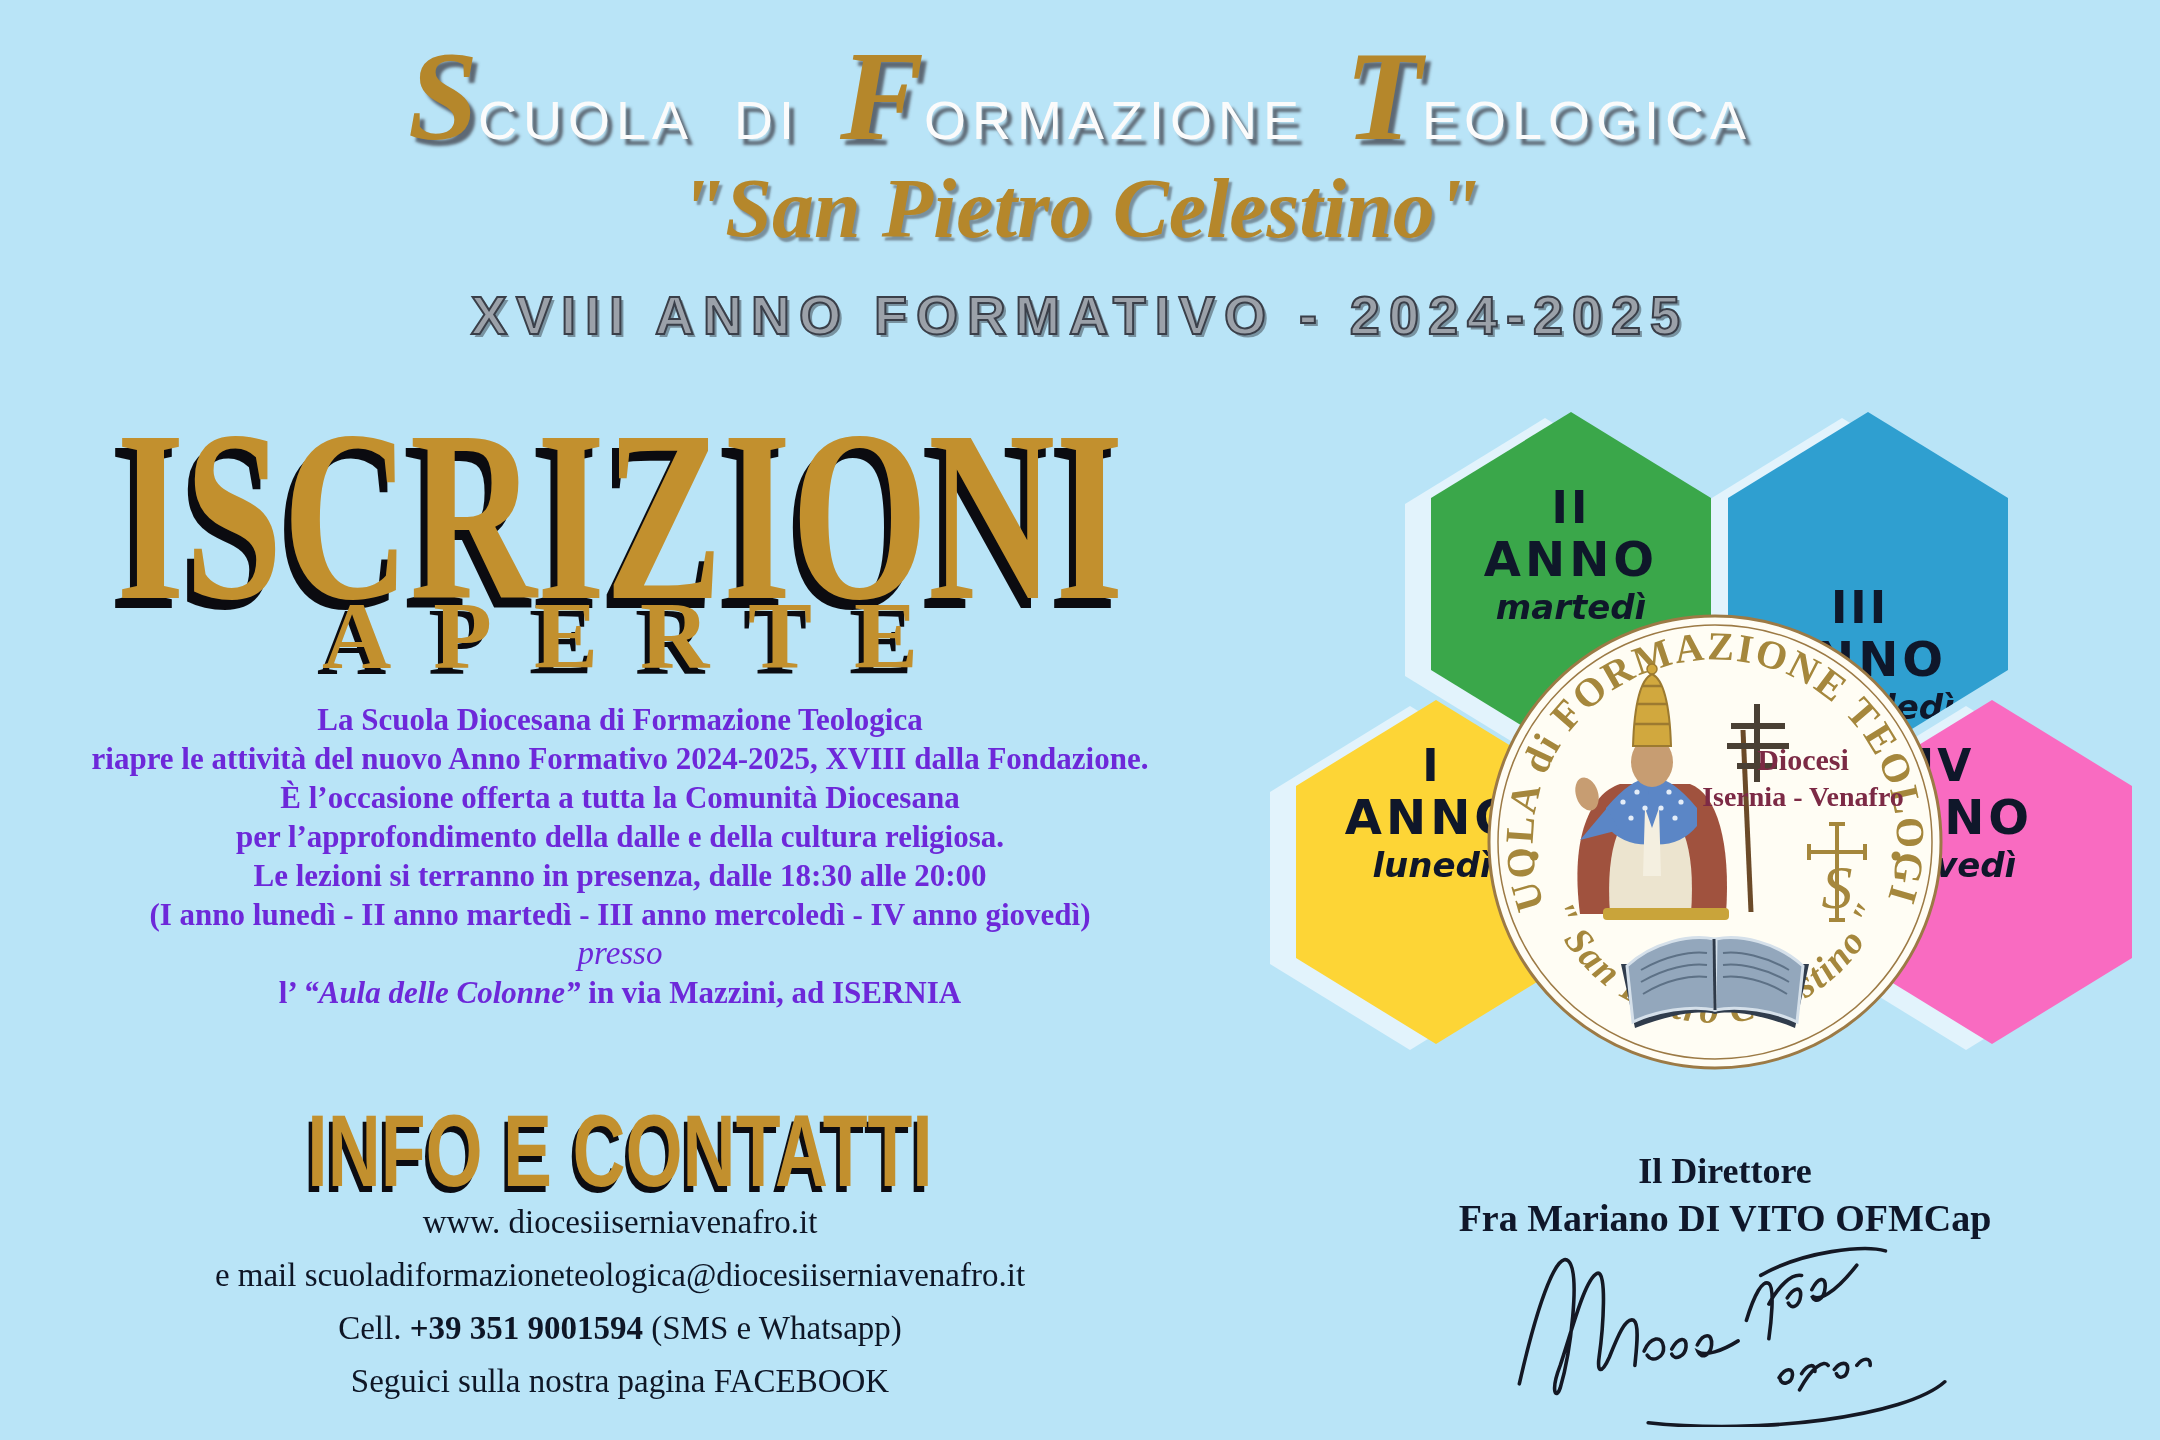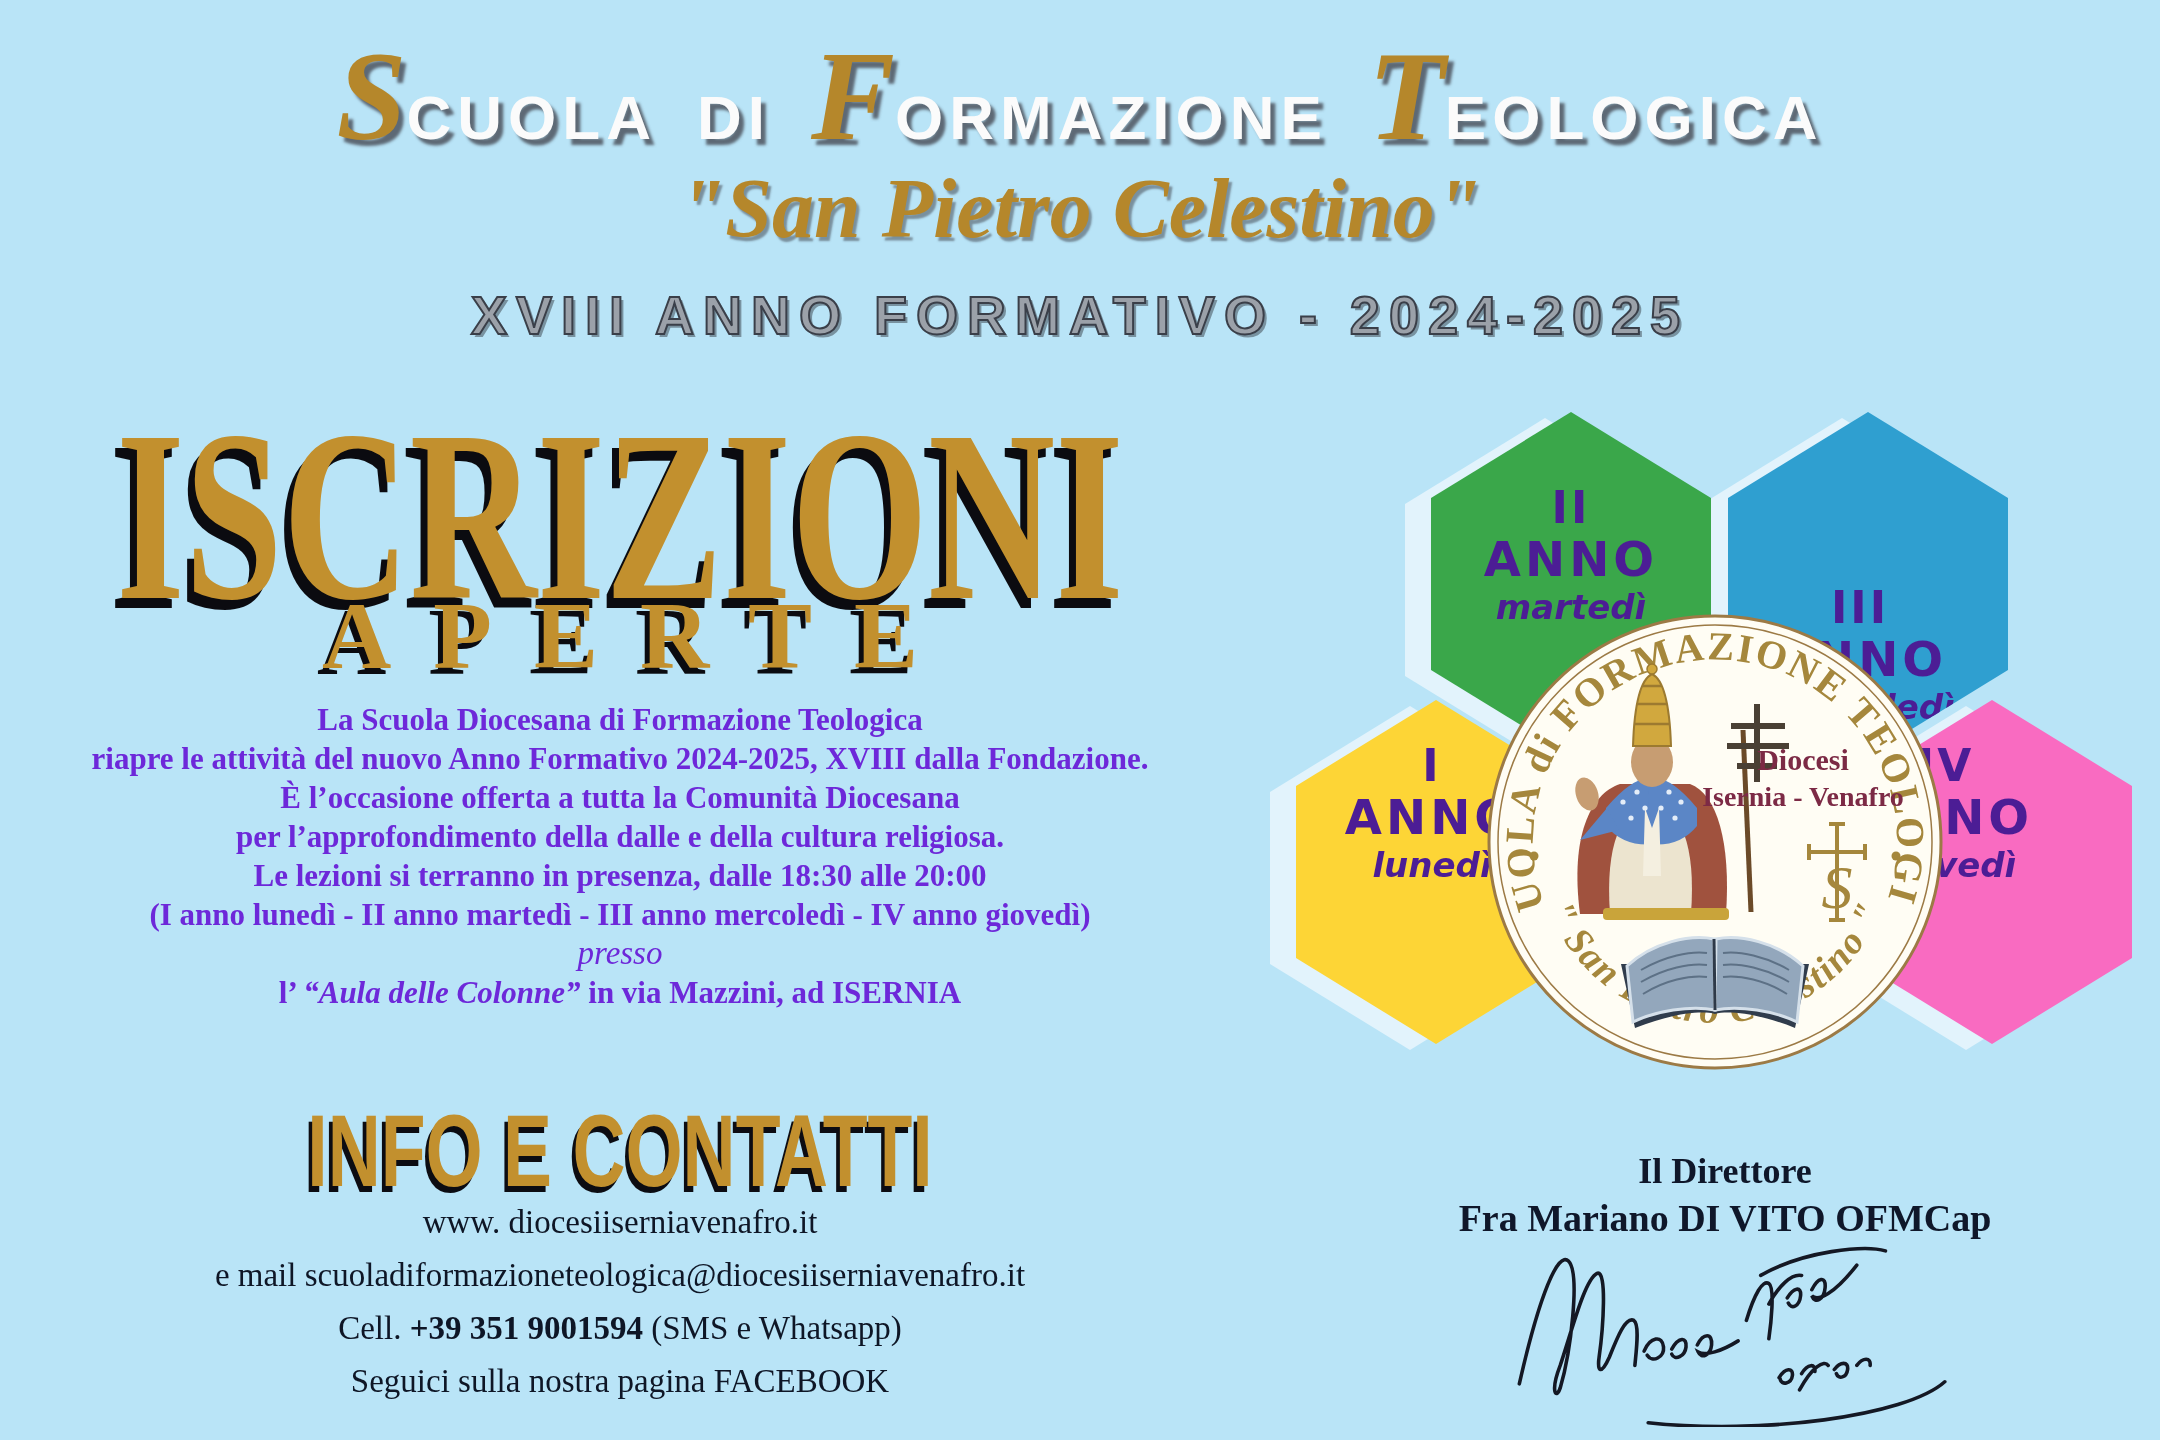"CUOLA" .sc { font-size: 62px -> 54px; font-weight: bold -> normal }
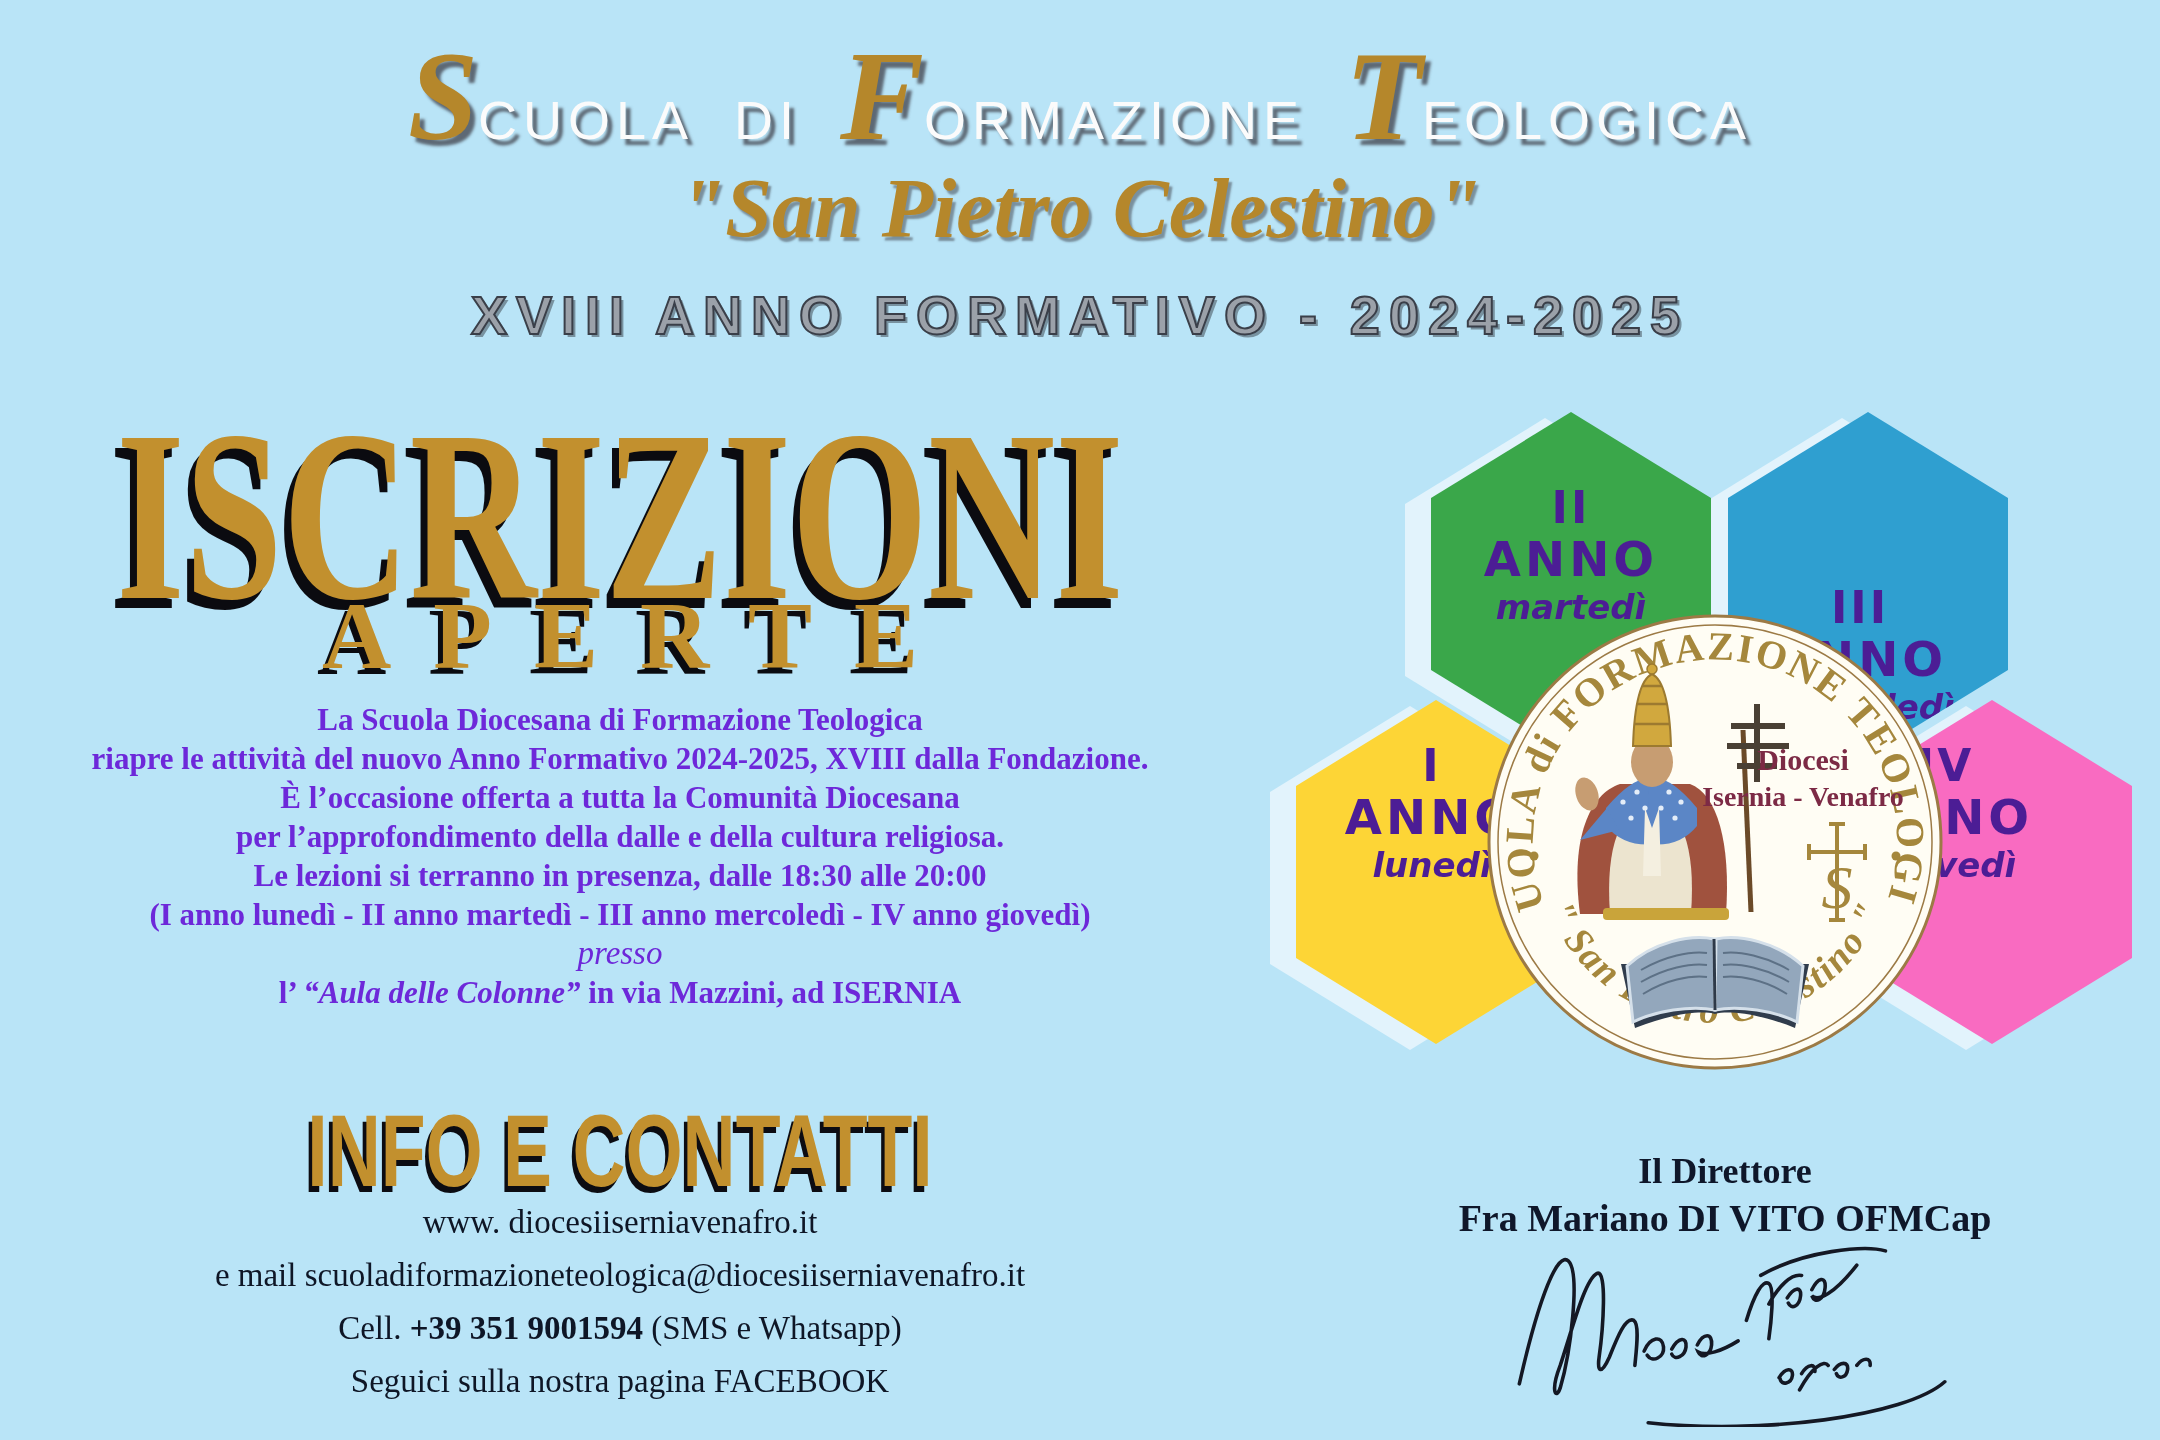"II" .hex-inner { color: #4c1d95 -> #0f172a }
